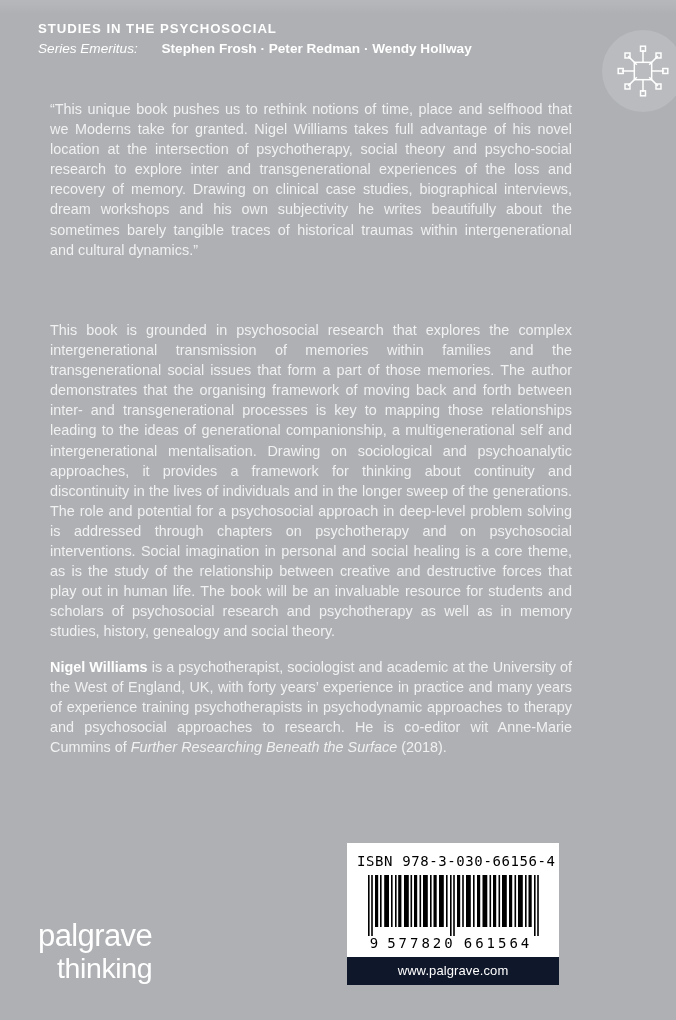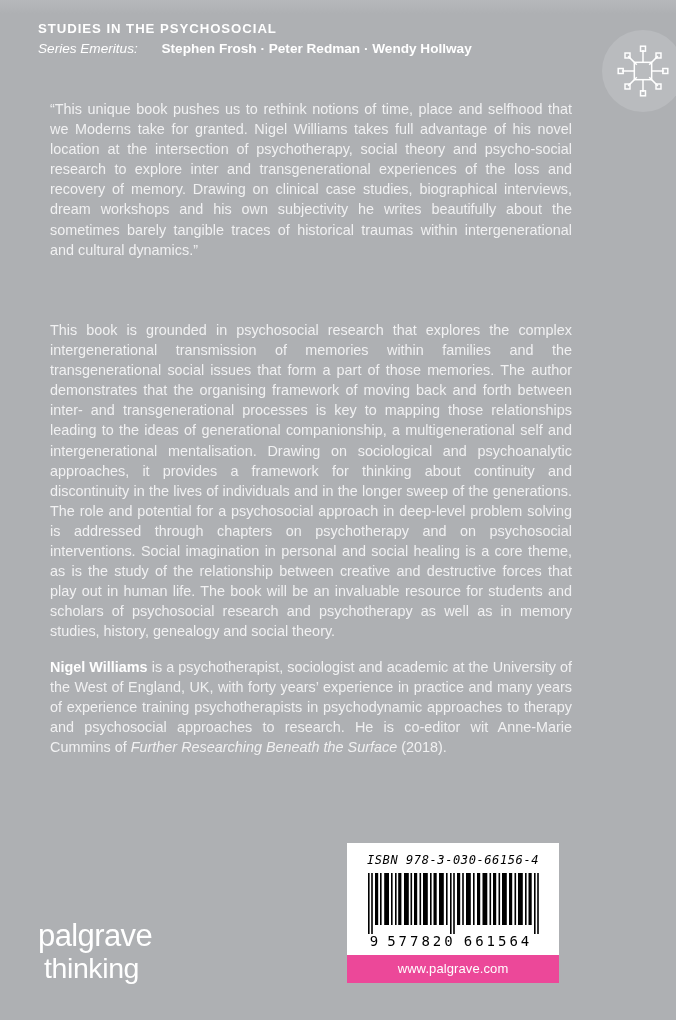"ISBN 978-3-030-66156-4" .isbn-text { font-size: 12px -> 14px; font-style: italic -> none }
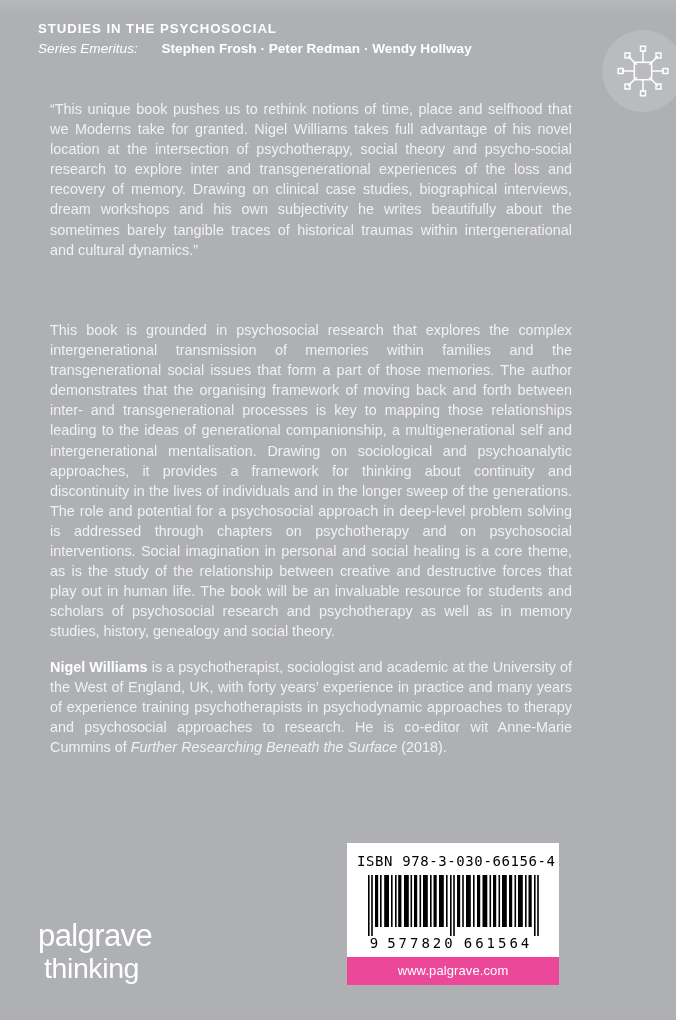"palgrave" .palgrave-logo { text-align: none -> right }
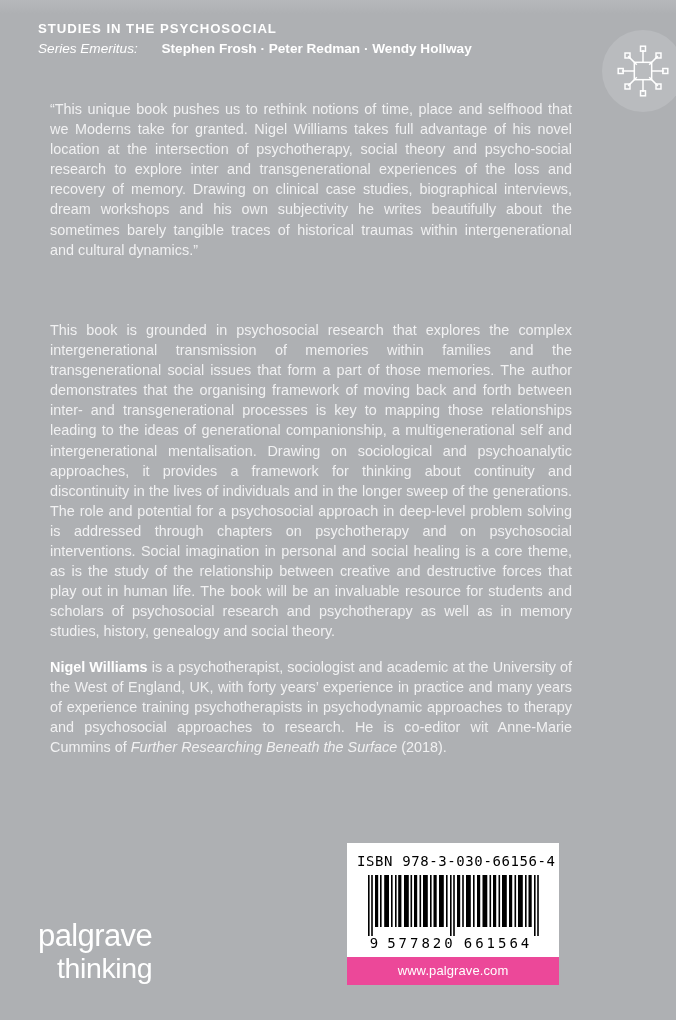"www.palgrave.com" .url-band { background: #ec4899 -> #0f172a }
